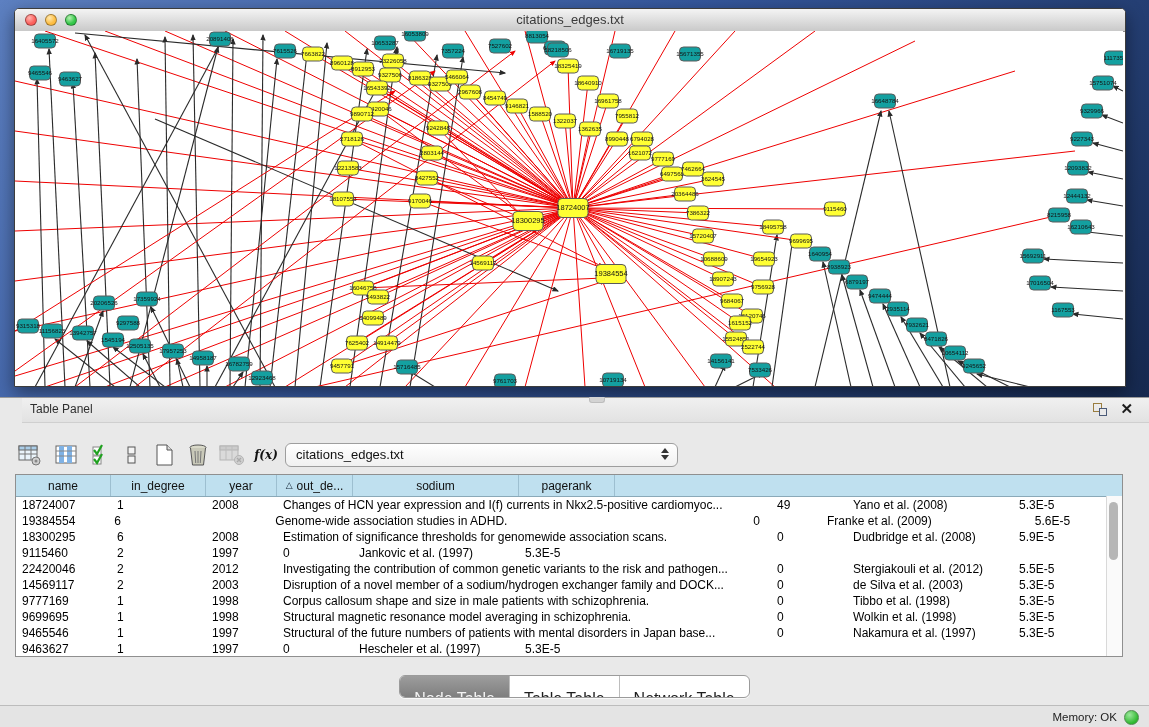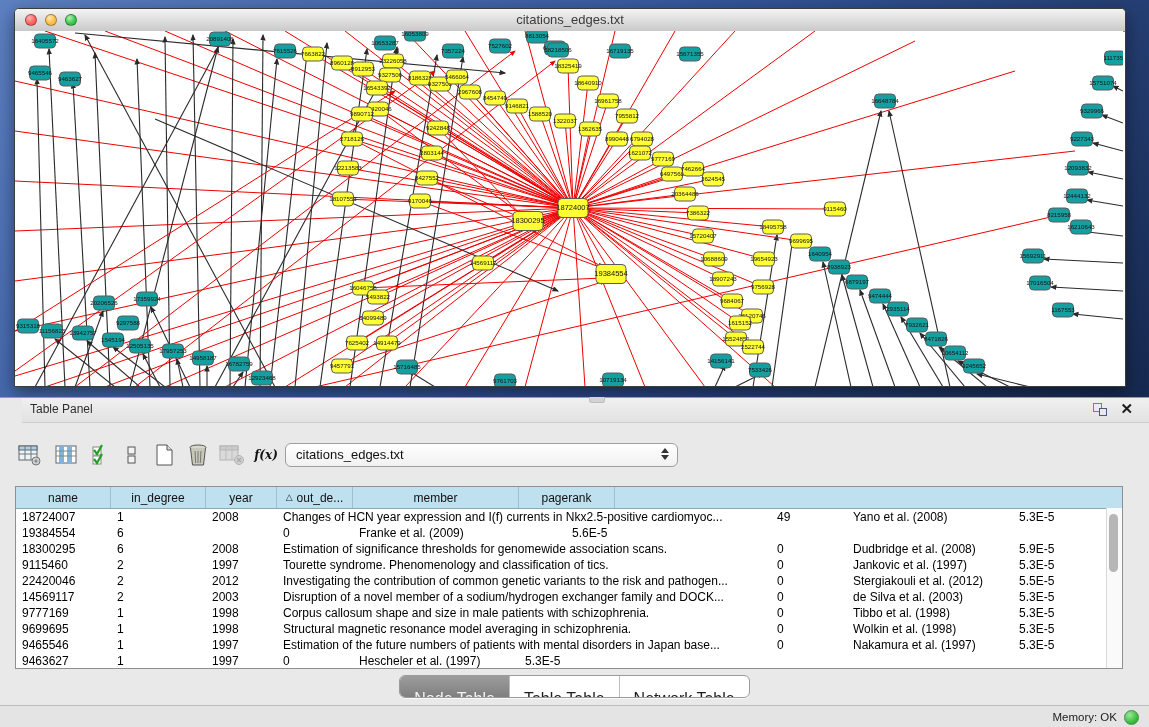"name" .grid-wrap { top: 88px -> 76px }
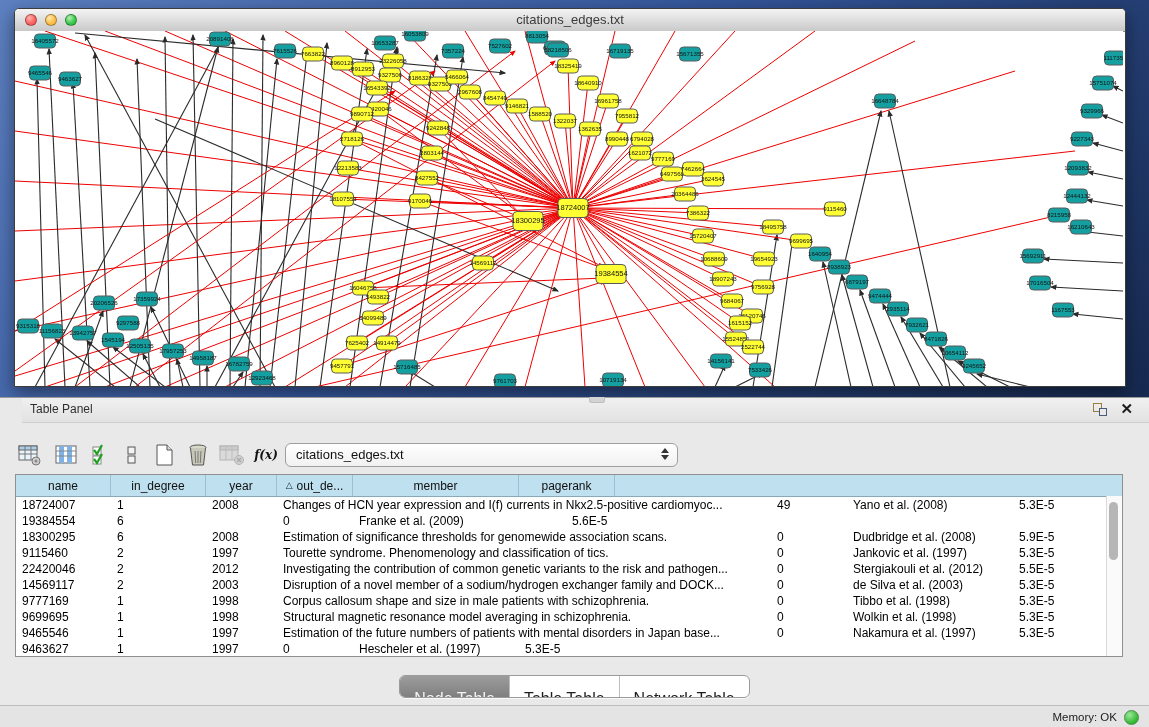"member" span { text: member -> sodium }
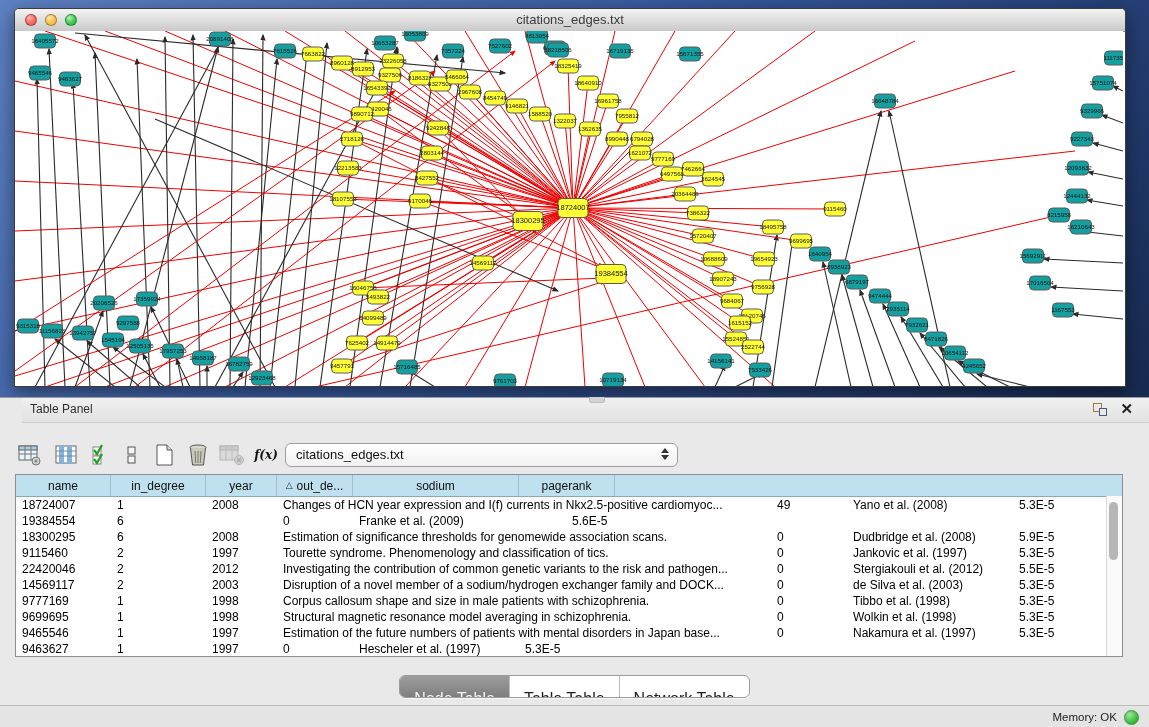"Genome-wide association studies in ADHD." div.gr-cell { html: none -> <div>Genome-wide association studies in ADHD.</div> }
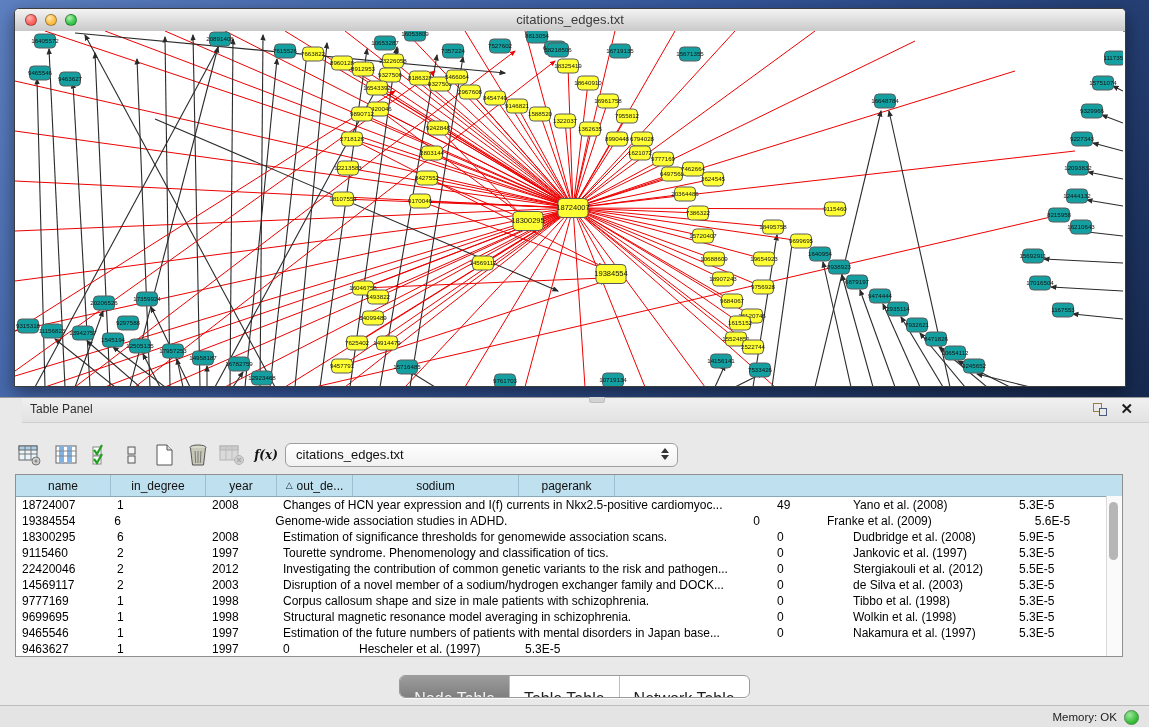"Tourette syndrome. Phenomenology and" div.gr-cell { html: <div>Tourette syndrome. Phenomenology and classification of tics.</div> -> none }
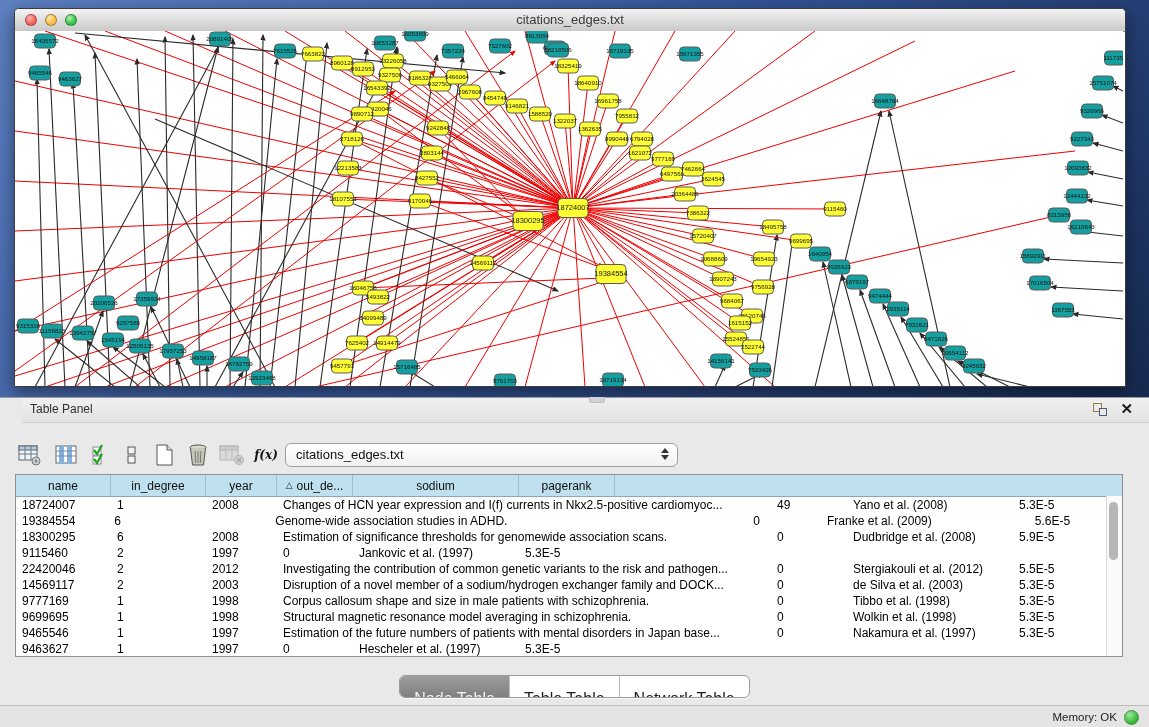"Estimation of the future numbers" div.gr-cell { text: Estimation -> Structural }
